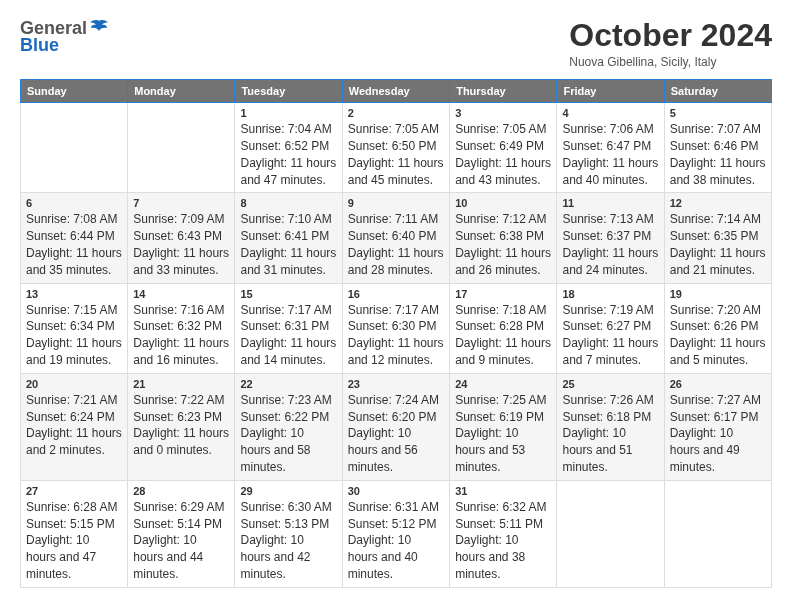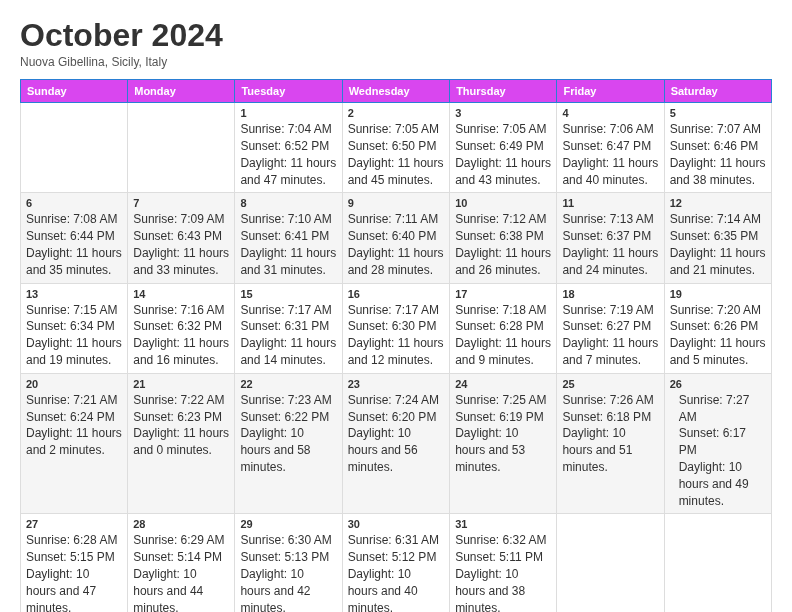"General" div.logo { html: none -> <div> <div> <span>General</span> <svg> <path></path> </svg> </div> <span>Blue</span> </div> }
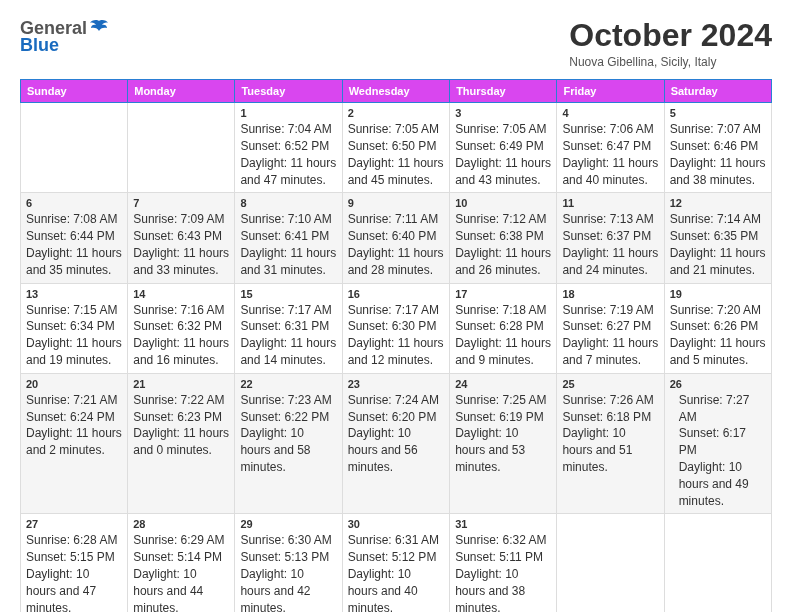"Sunday" .calendar th { background: #d946ef -> #737373 }
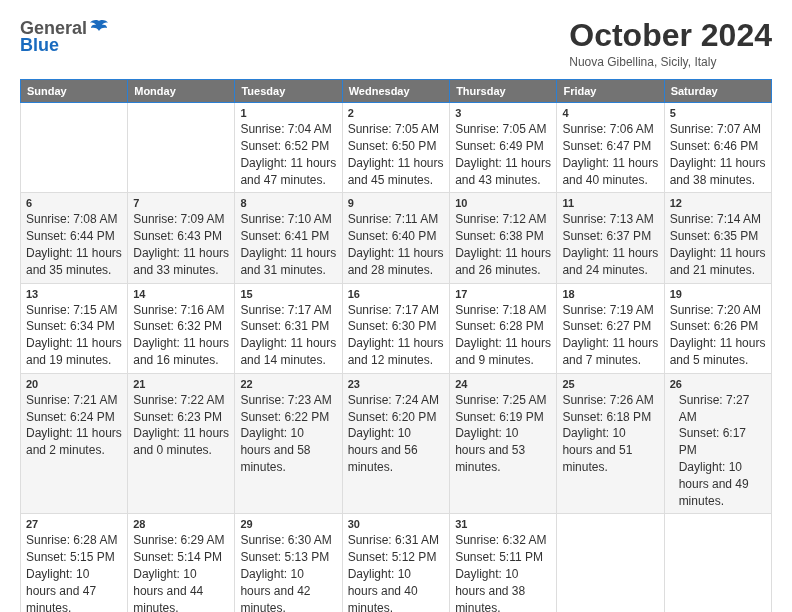"Sunrise: 7:27 AM" div.day-detail { margin-left: 9px -> none }
